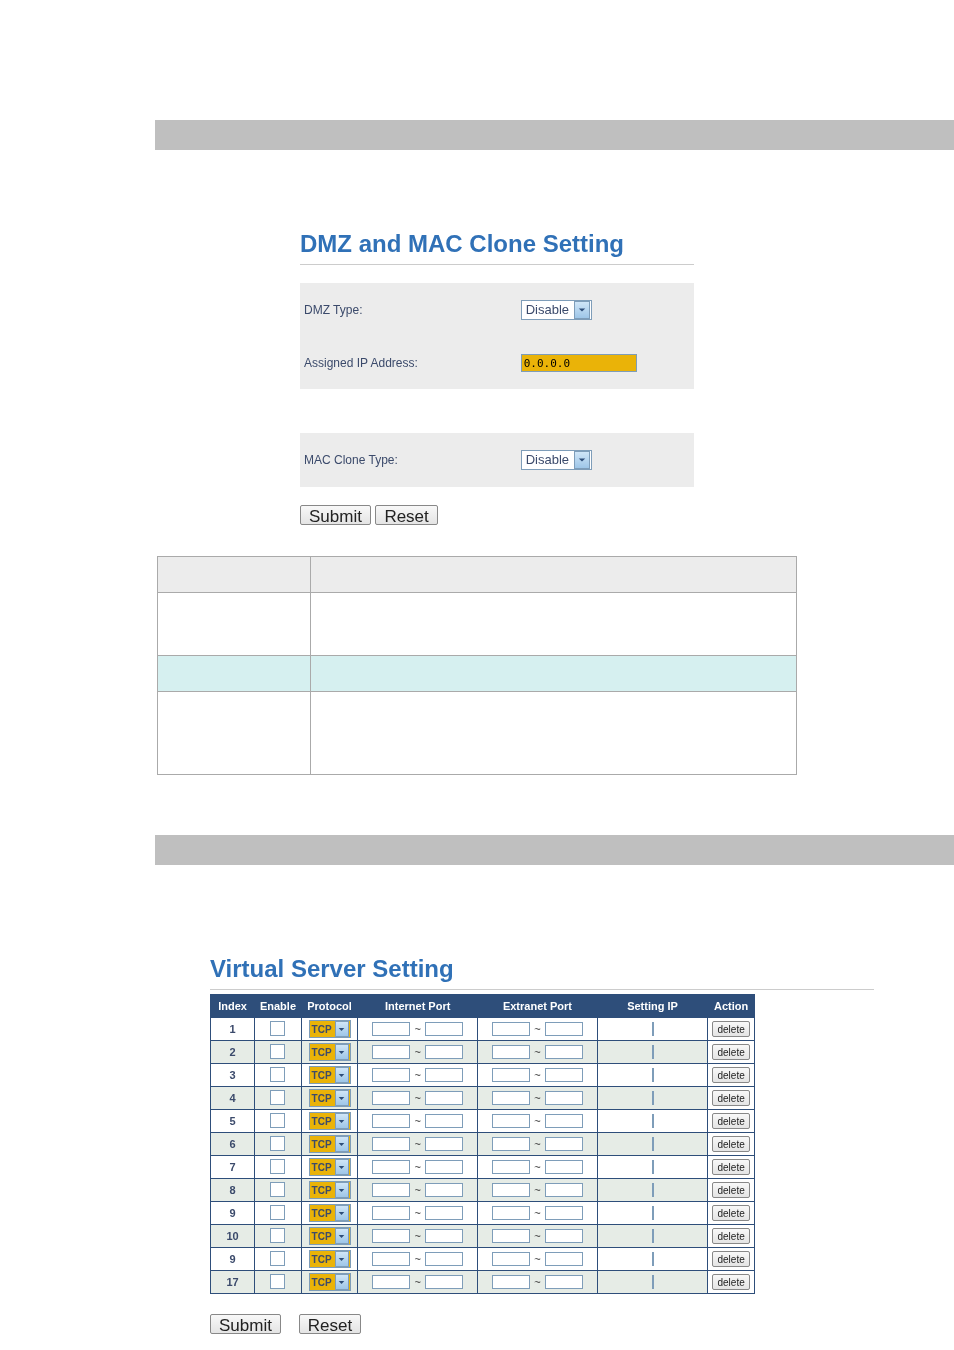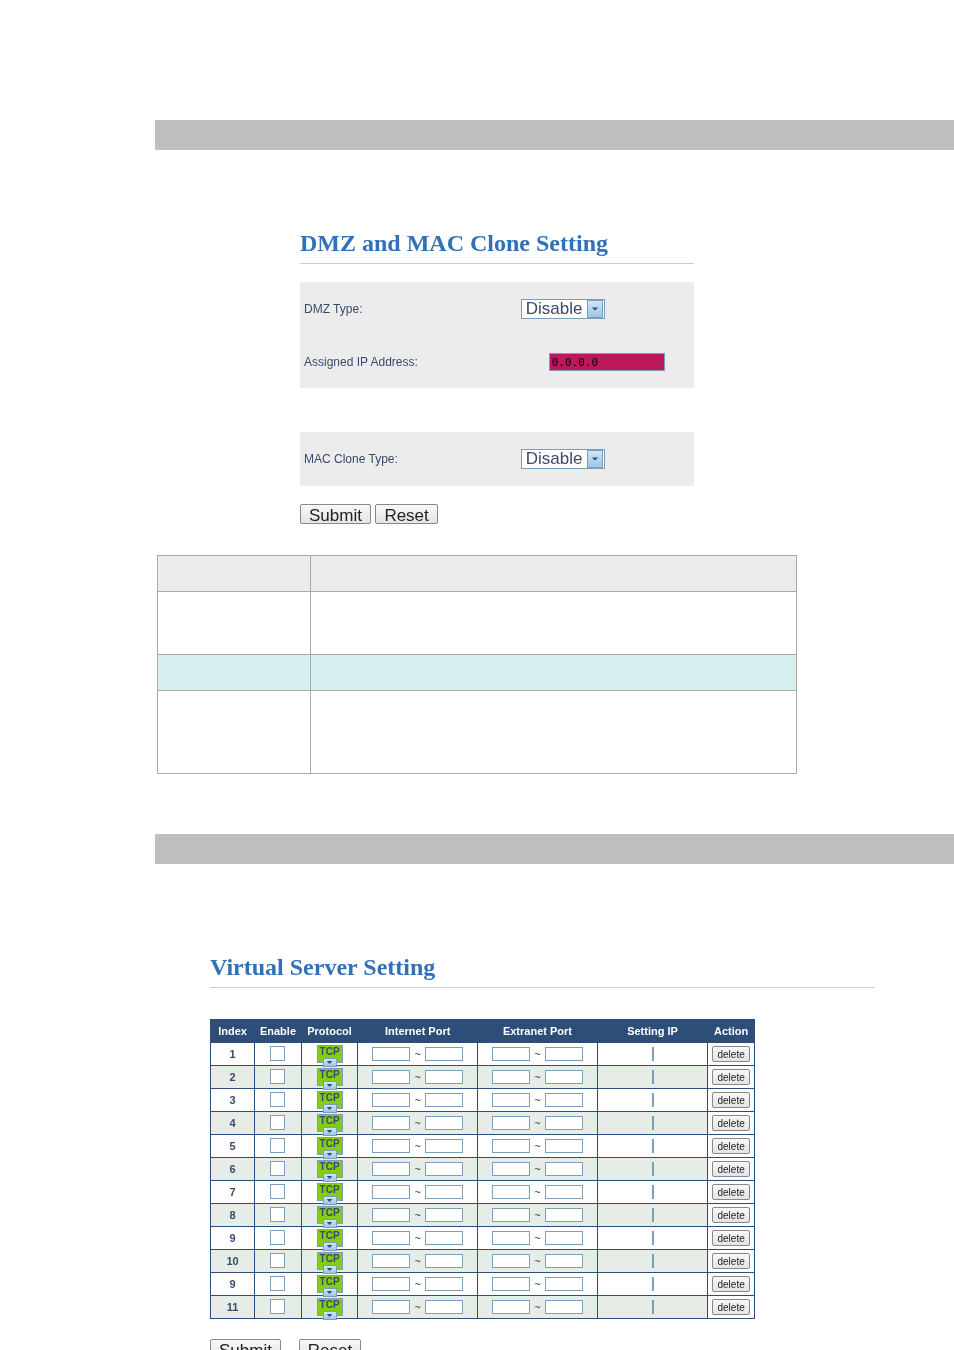"DMZ and MAC Clone Setting" h1 { font-family: Liberation Serif, serif -> Liberation Sans, sans-serif }
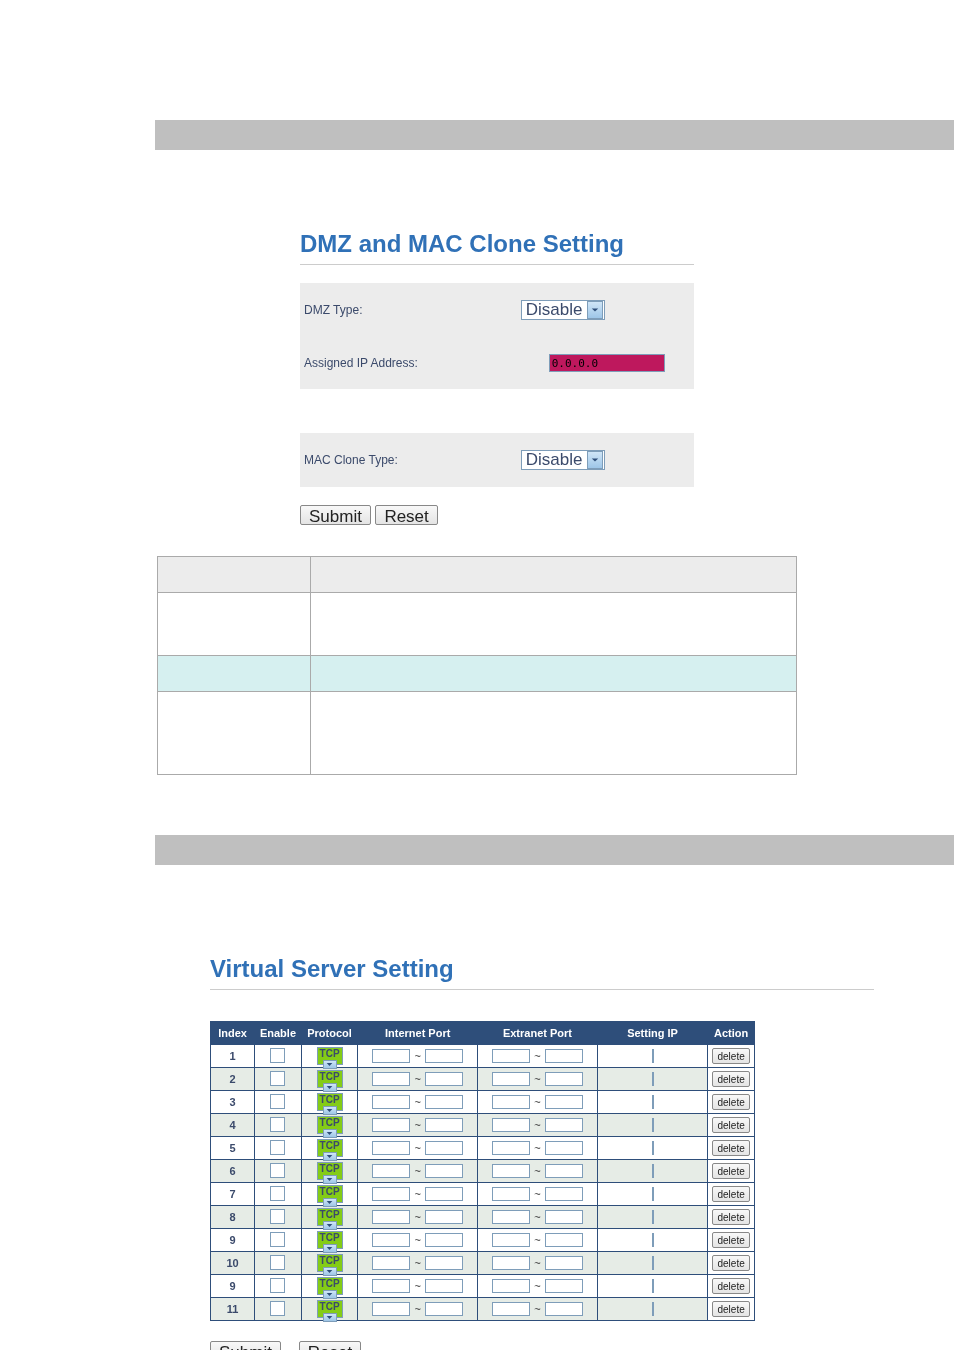"Disable" .select-box { font-size: 17px -> 13px }
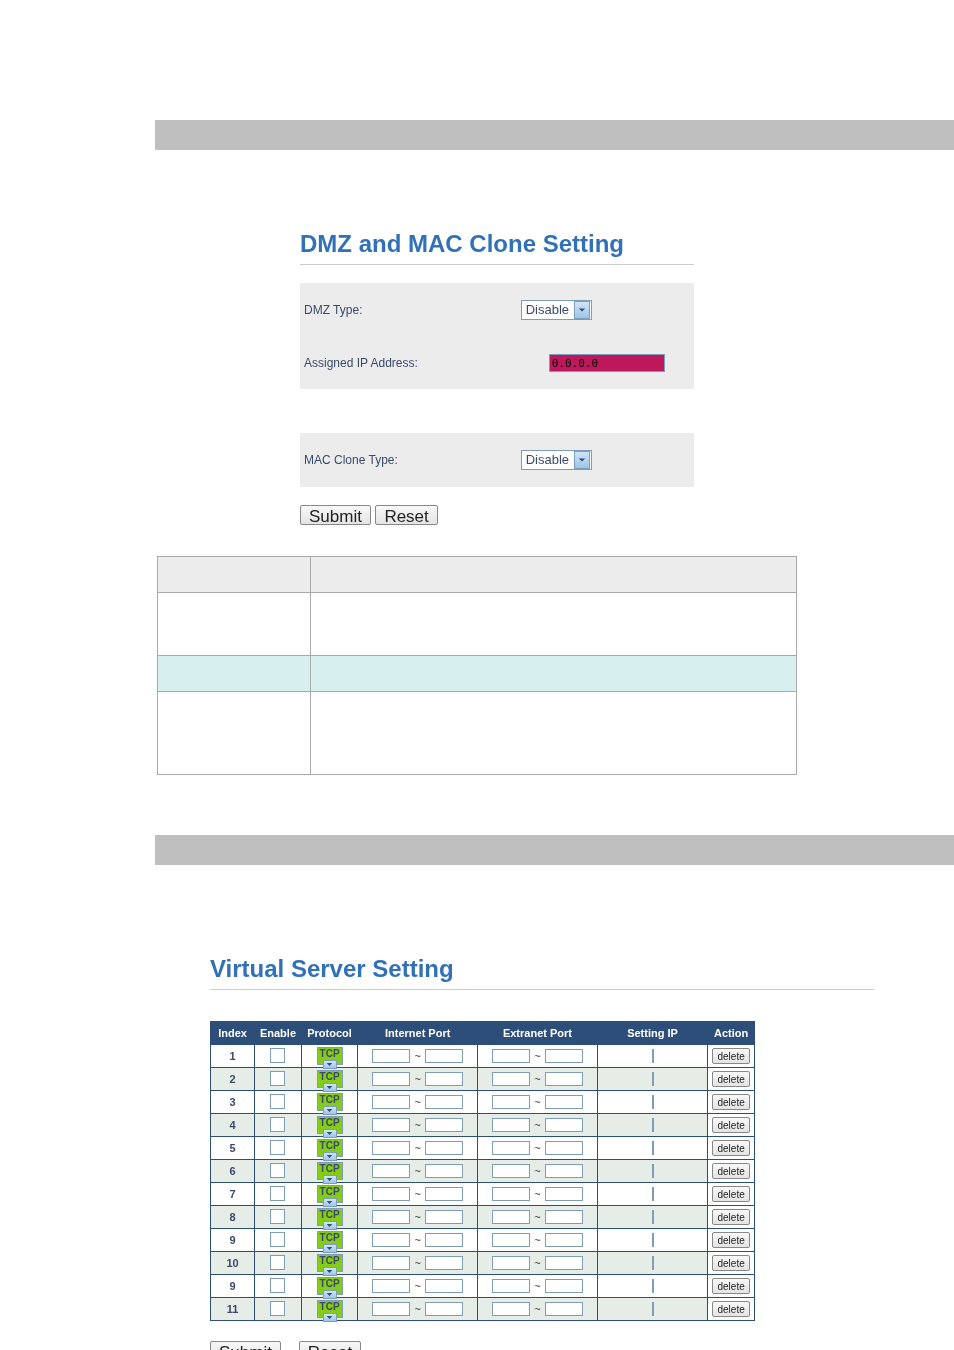"0.0.0.0" .text-input { background: #be185d -> #eab308; margin-left: 28px -> none }
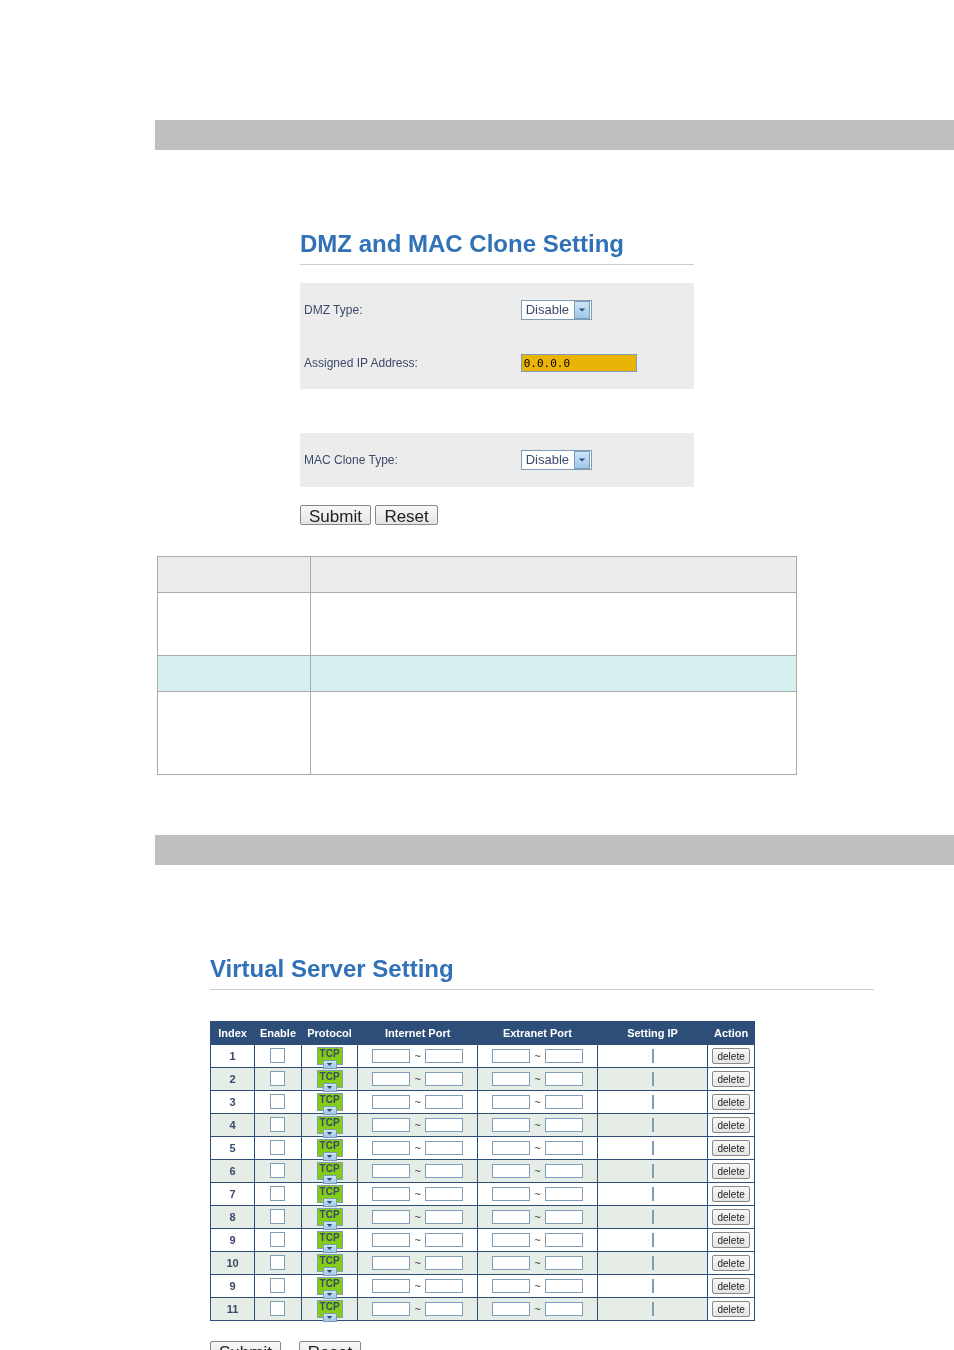"Index" .vs-table { margin-top: 31px -> 4px }
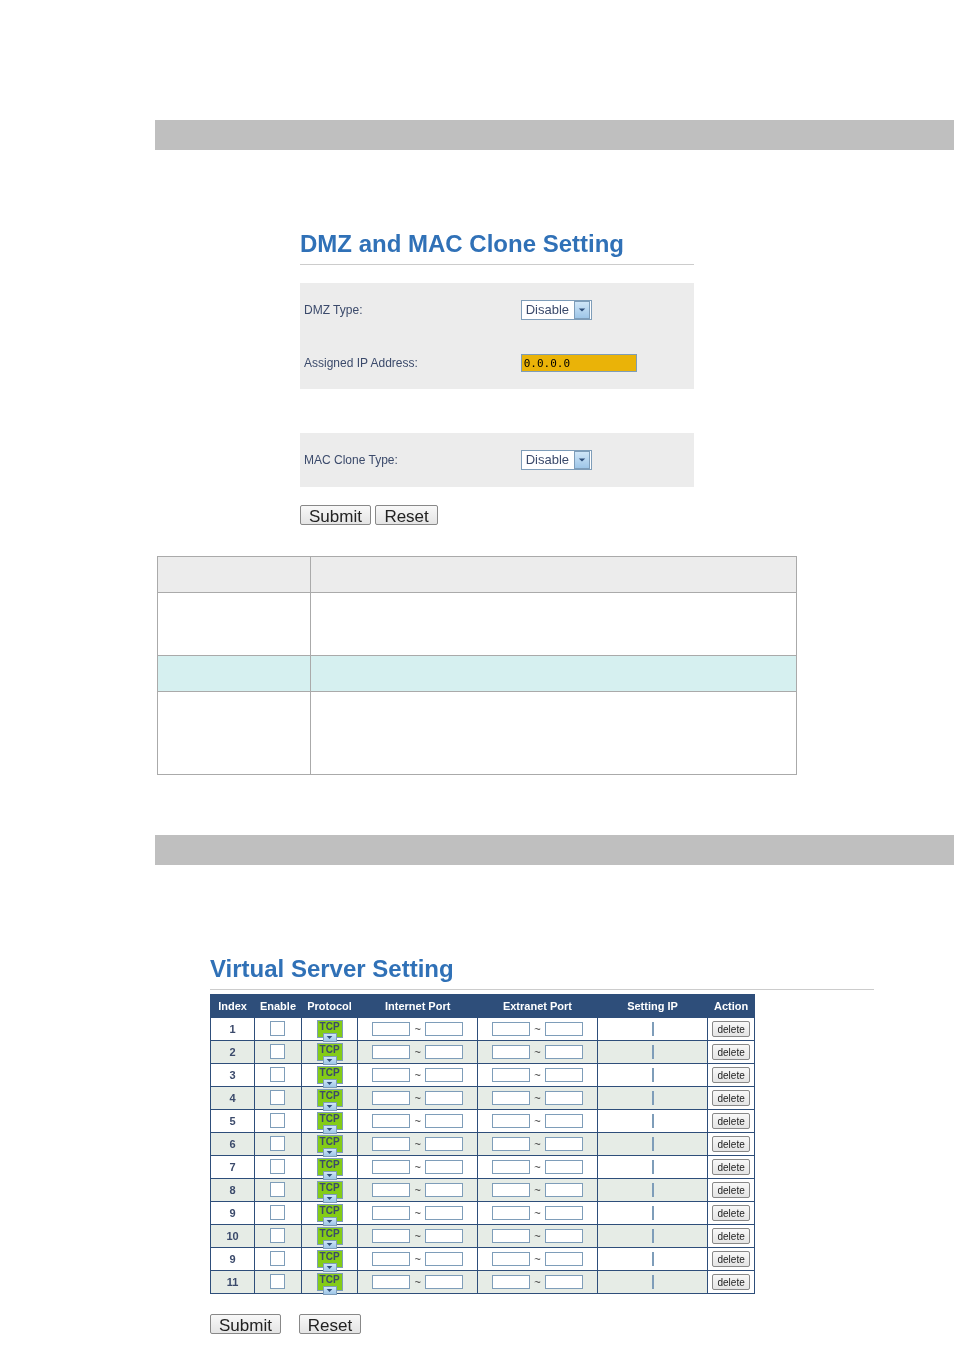"TCP" .mini-select { background: #84cc16 -> #eab308; flex-direction: column -> none }
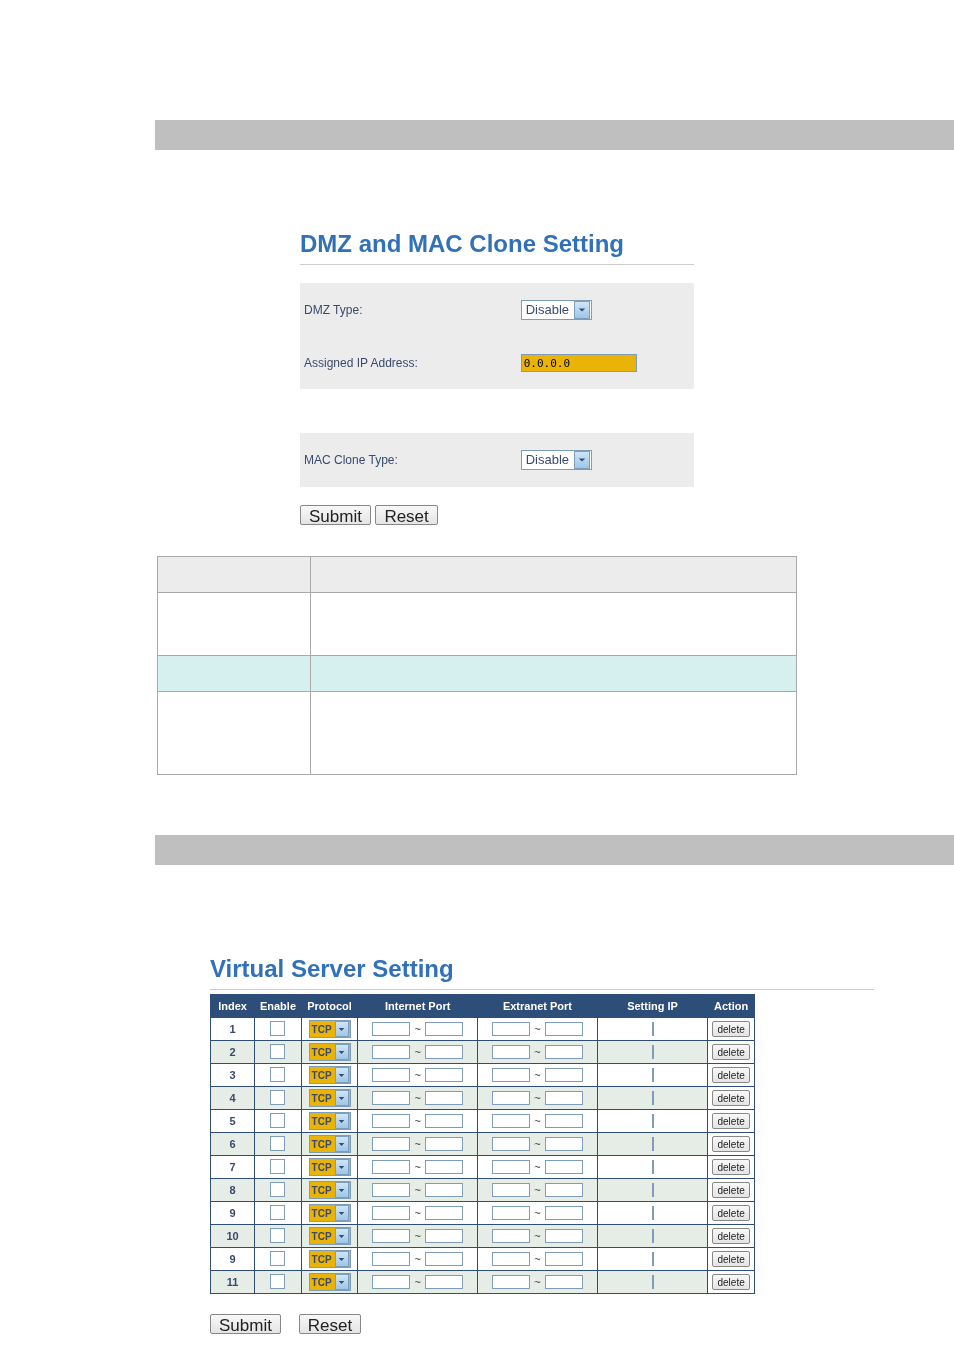"11" td.idx { text: 11 -> 17 }
